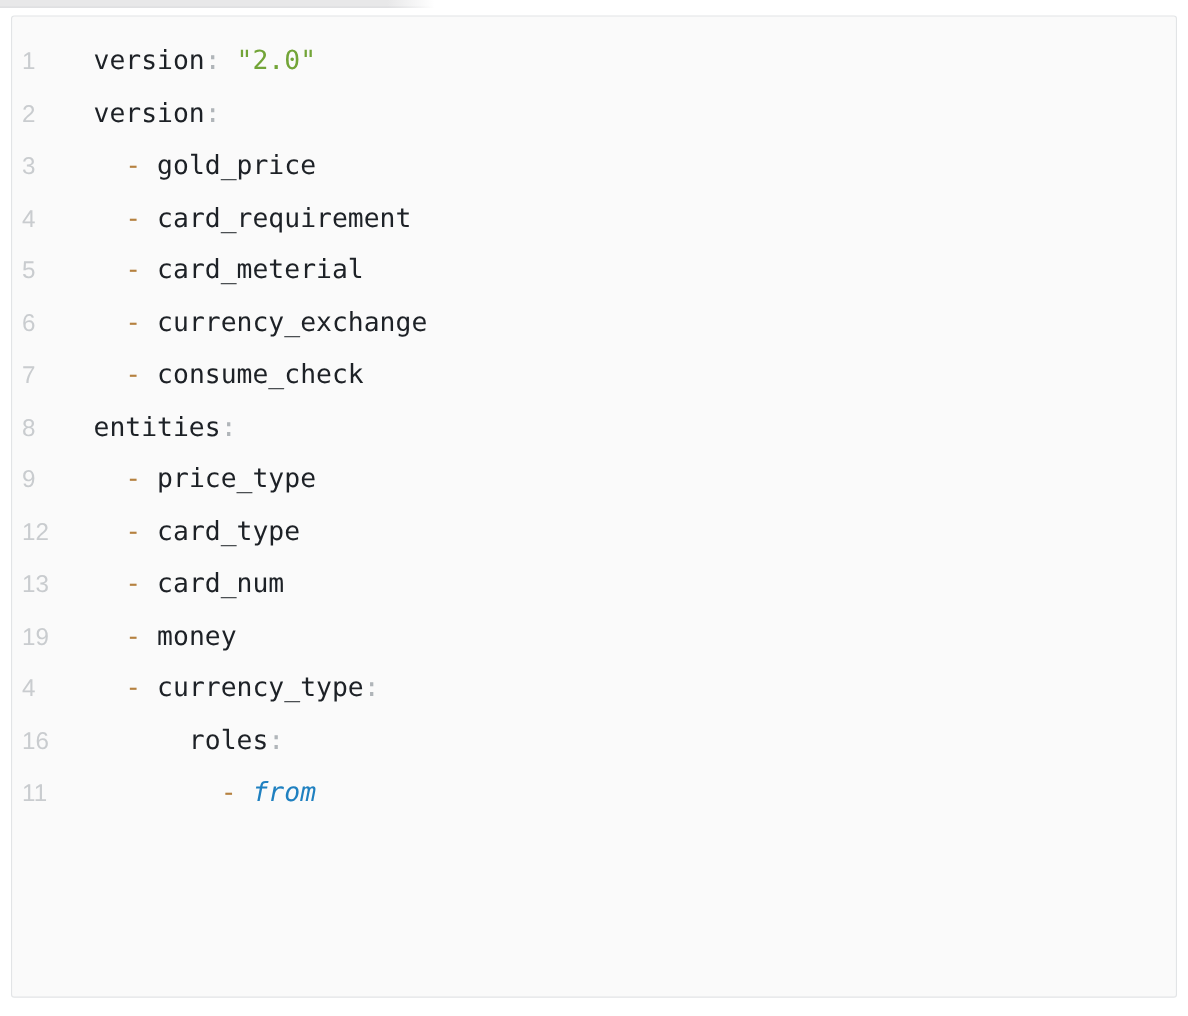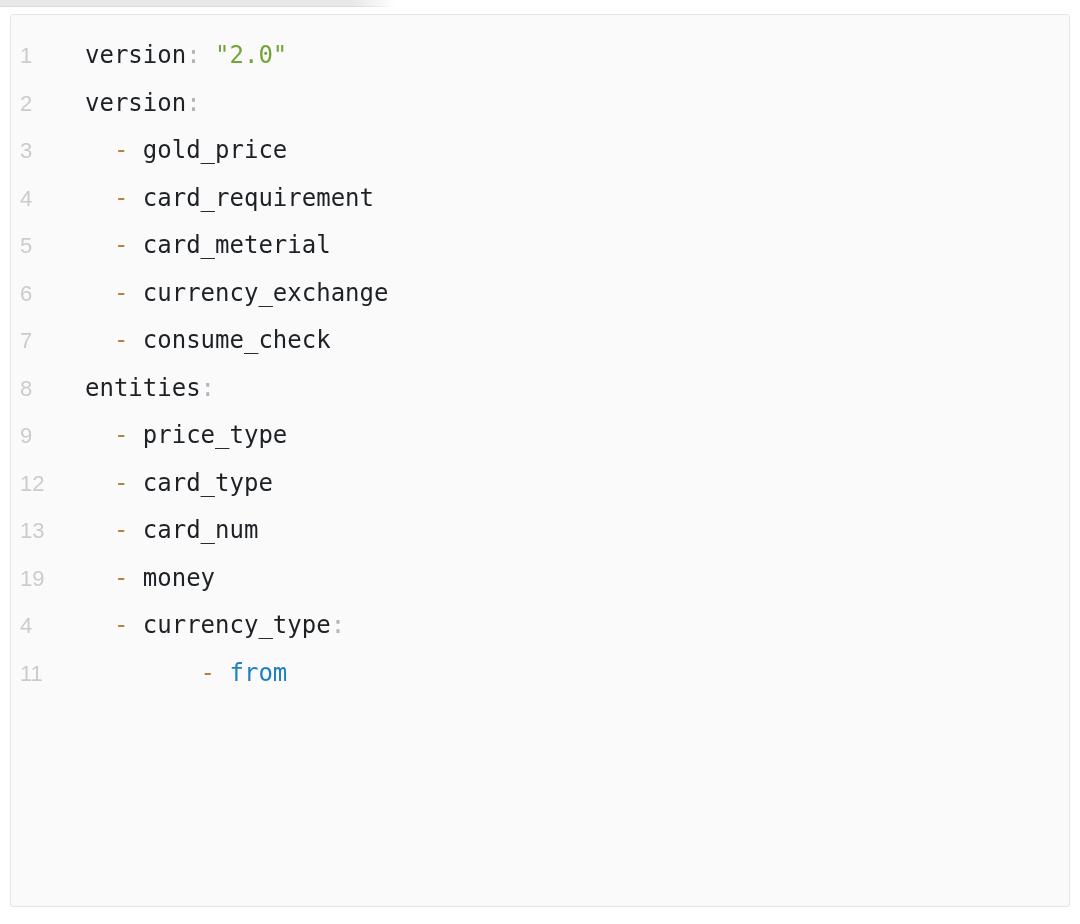"16" div.code-line { html: none -> <div><span>16</span><span><span> roles</span><span>:</span></span></div> }
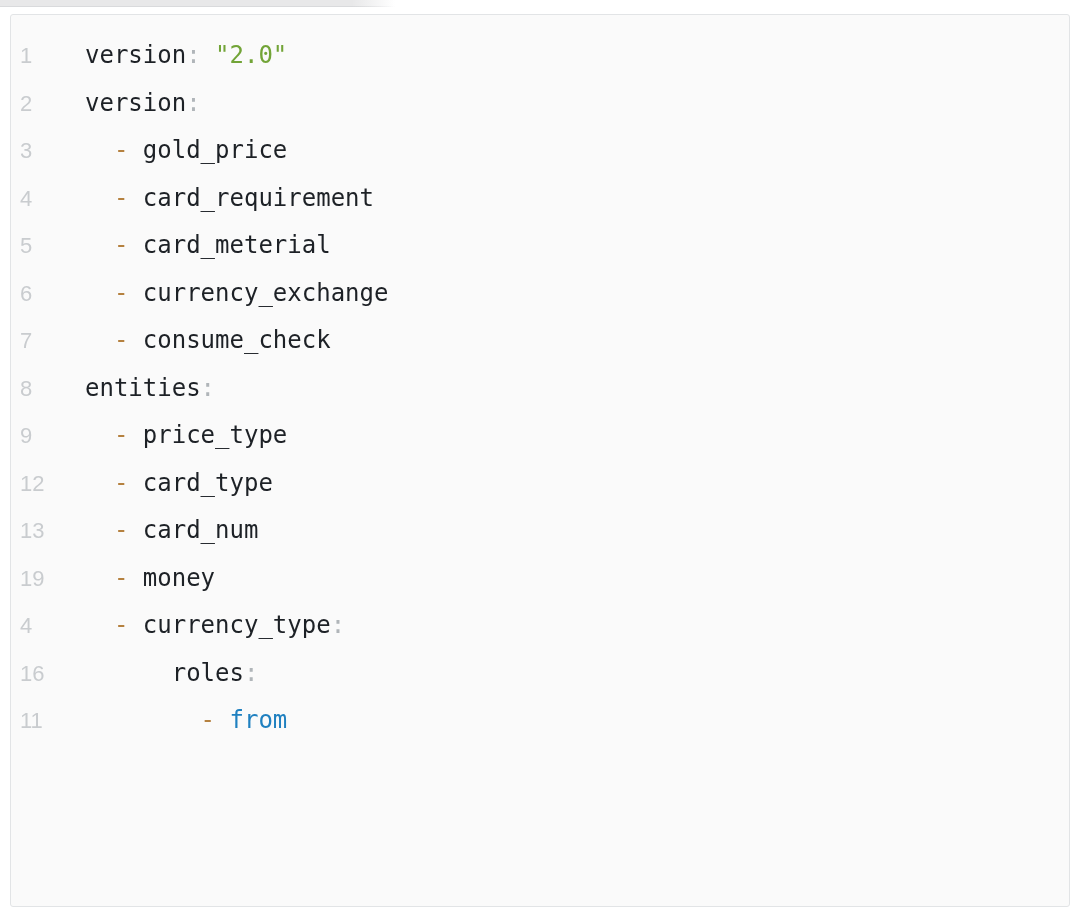"from" .tok-keyword { font-style: none -> italic }
